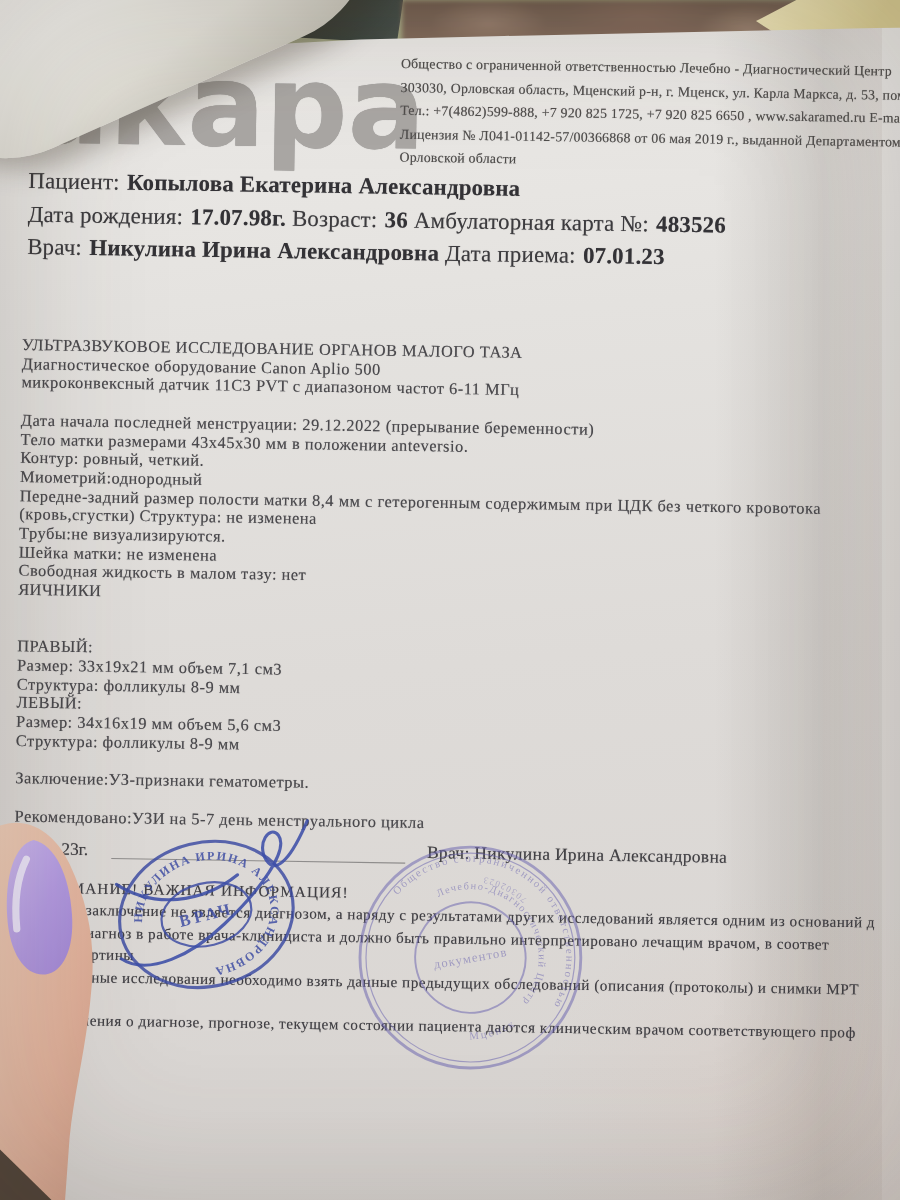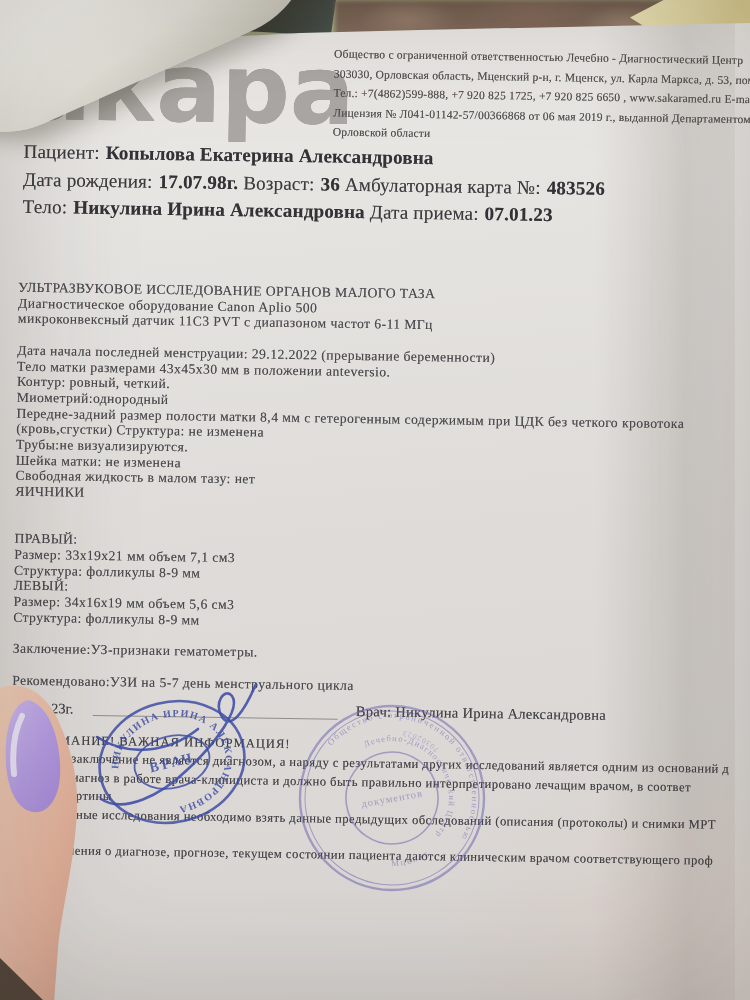"Тело:" span { text: Тело -> Врач }
